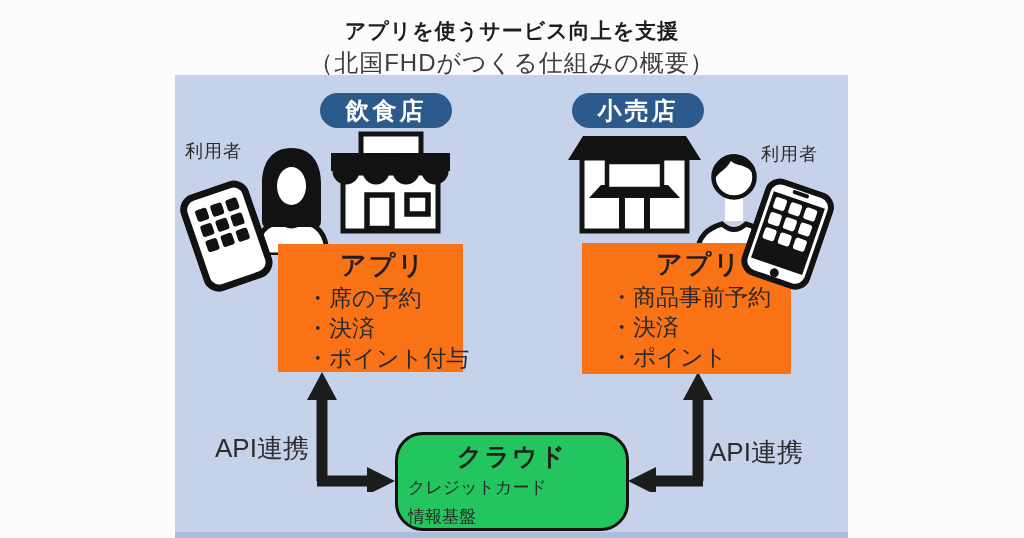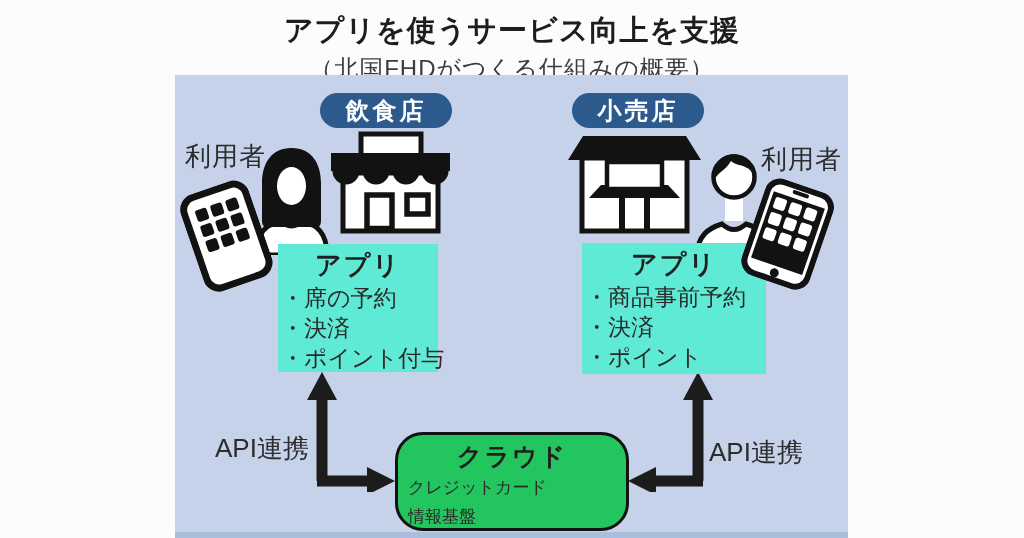"アプリを使うサービス向上を支援" .title { font-size: 29px -> 21px; margin-top: 11px -> 17px }
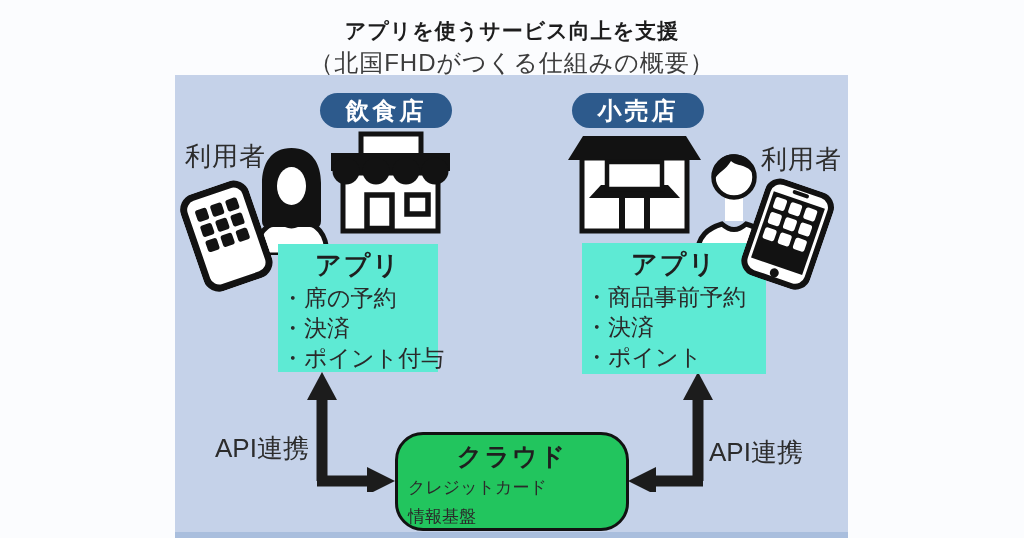"利用者" .user-label { font-size: 26px -> 18px }
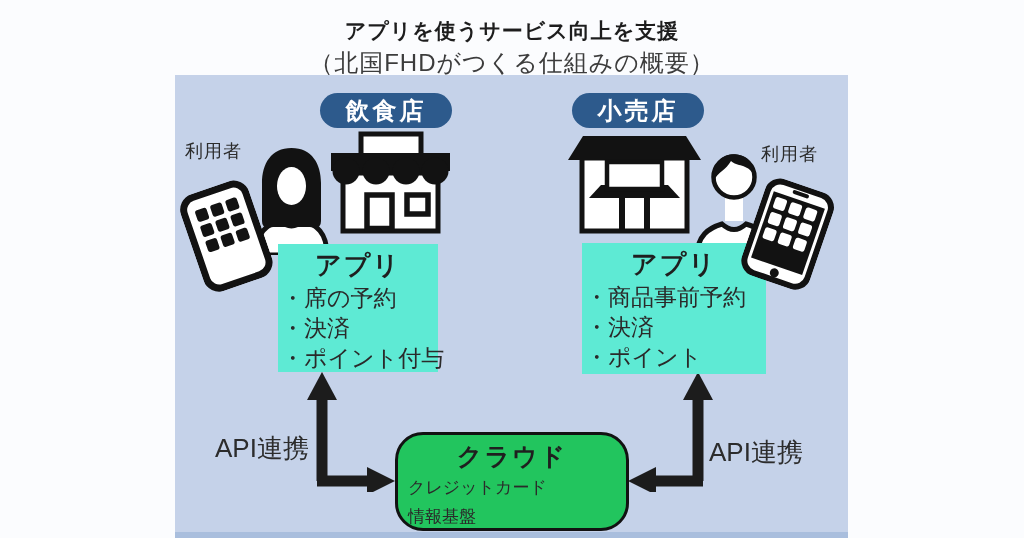"アプリ" .app-box { background: #5eead4 -> #f97316; padding-left: none -> 25px }
